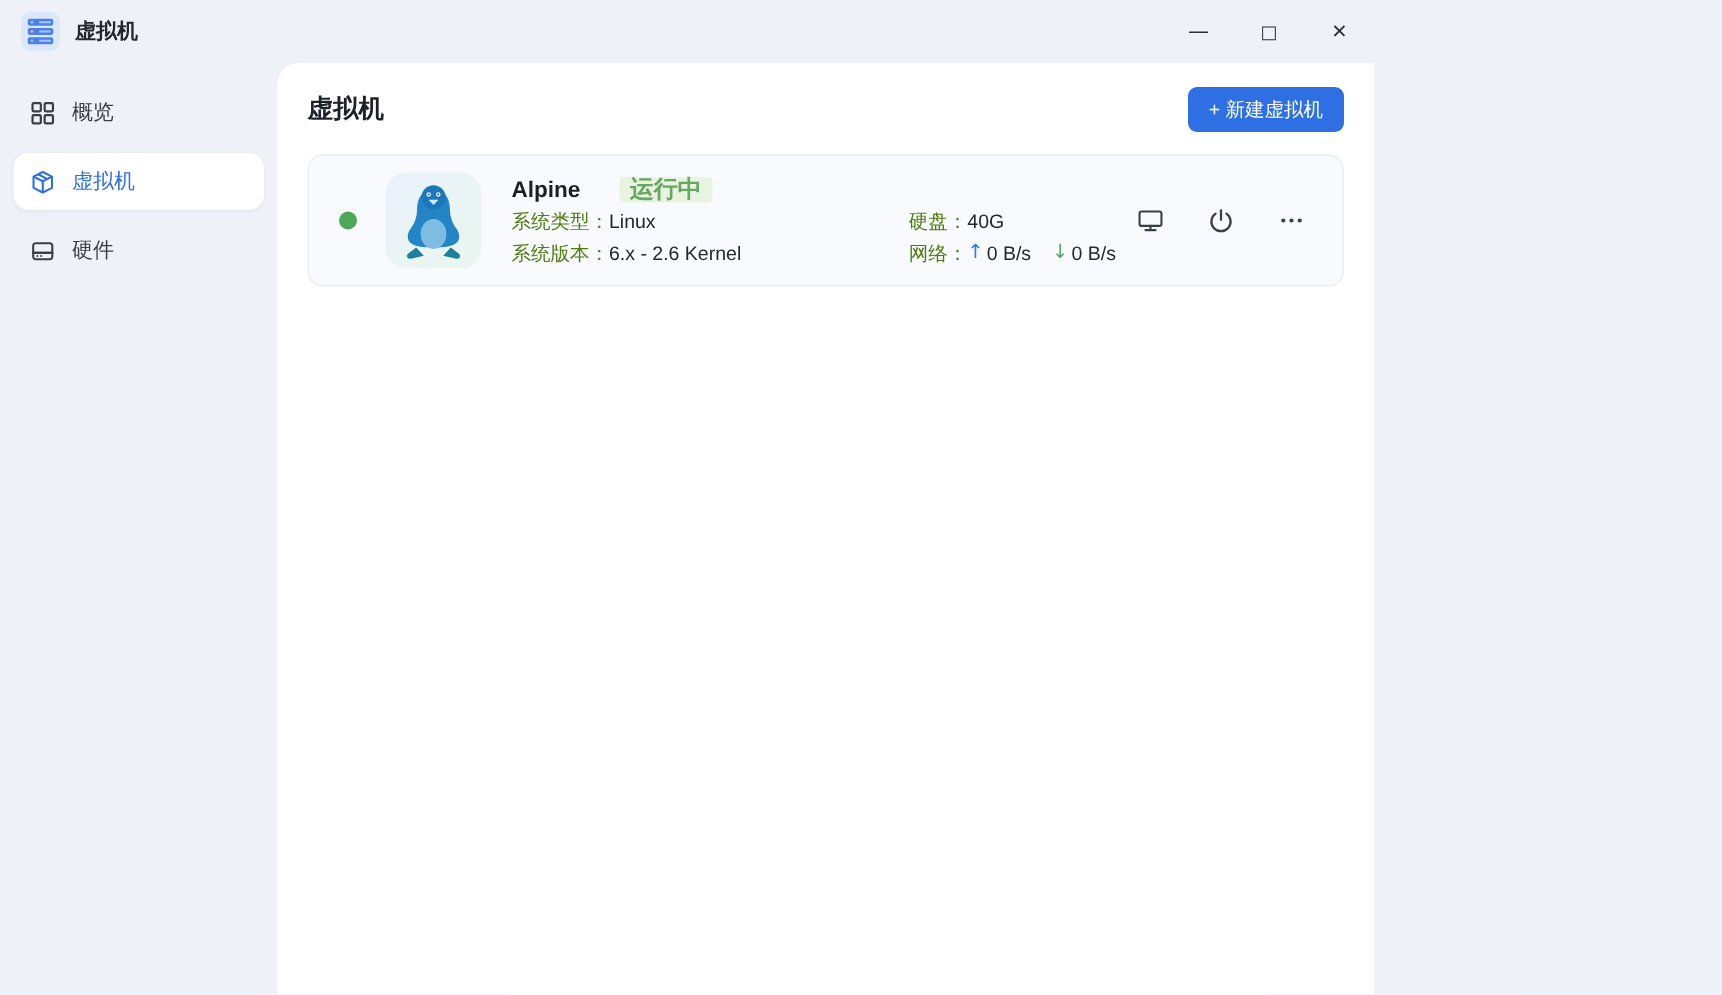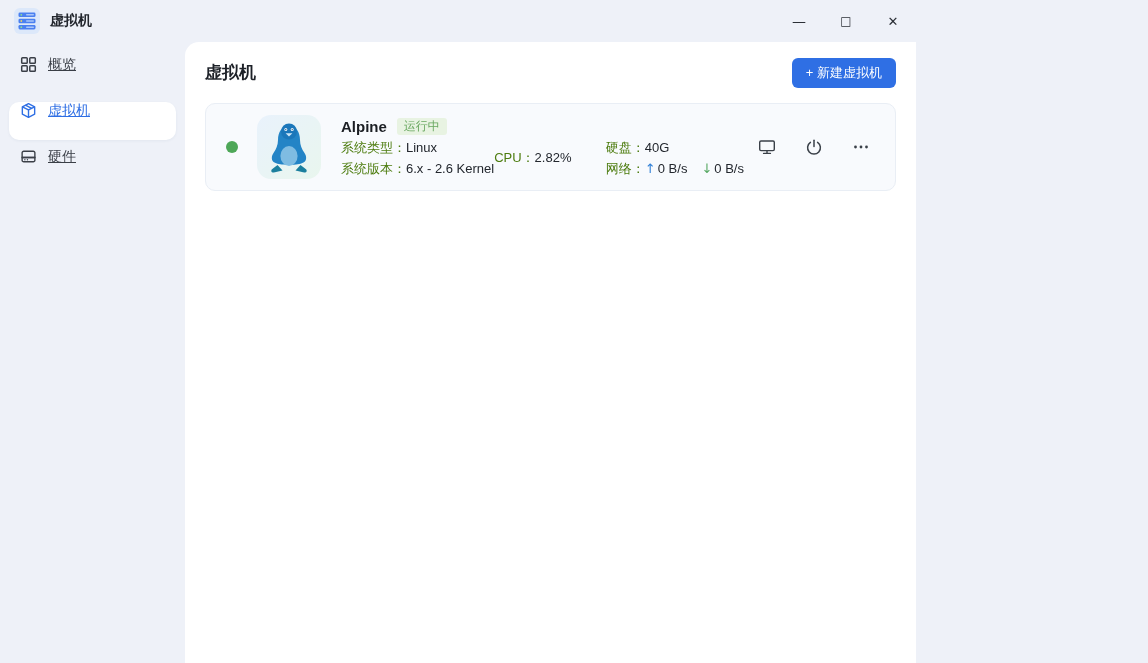"概览" .sidebar-item { align-items: flex-start -> center; text-decoration: underline -> none }
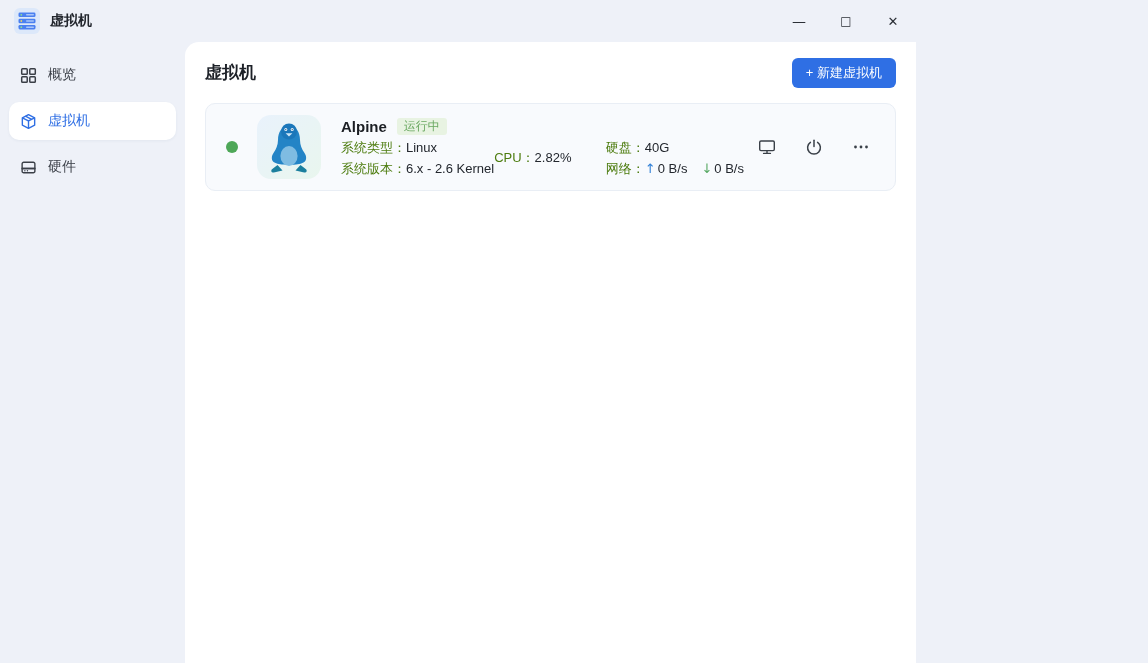"运行中" .status-badge { font-size: 12px -> 16px; font-weight: normal -> bold; margin-left: 10px -> 26px }
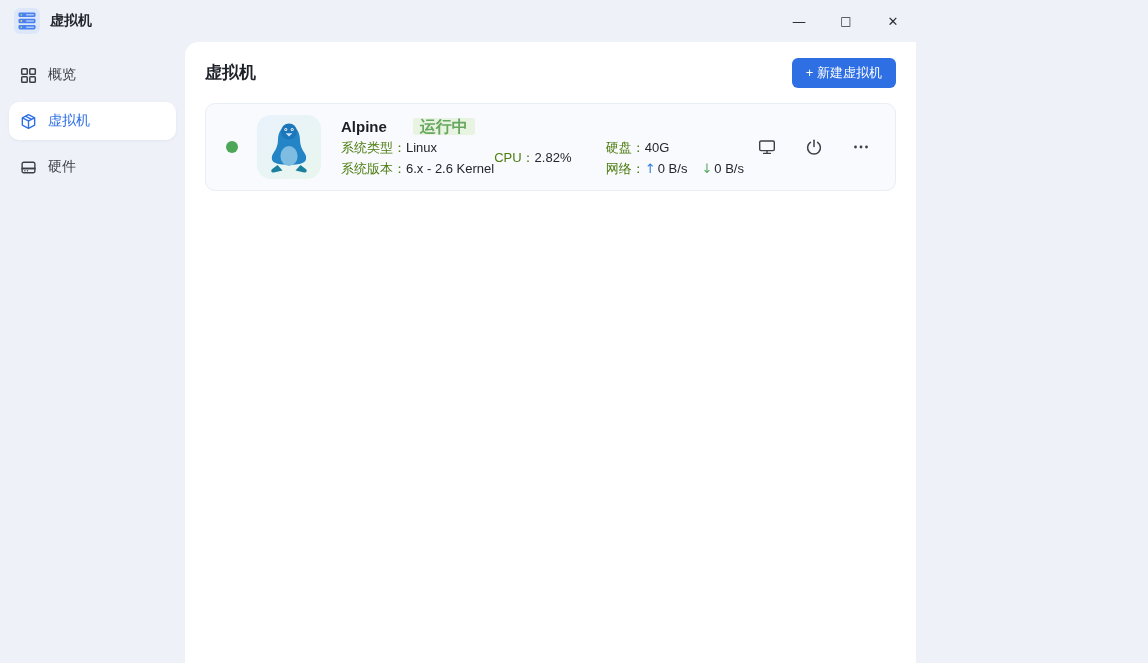"CPU：" div.row { html: <div> <span>CPU：</span> <span>2.82%</span> </div> -> none }
